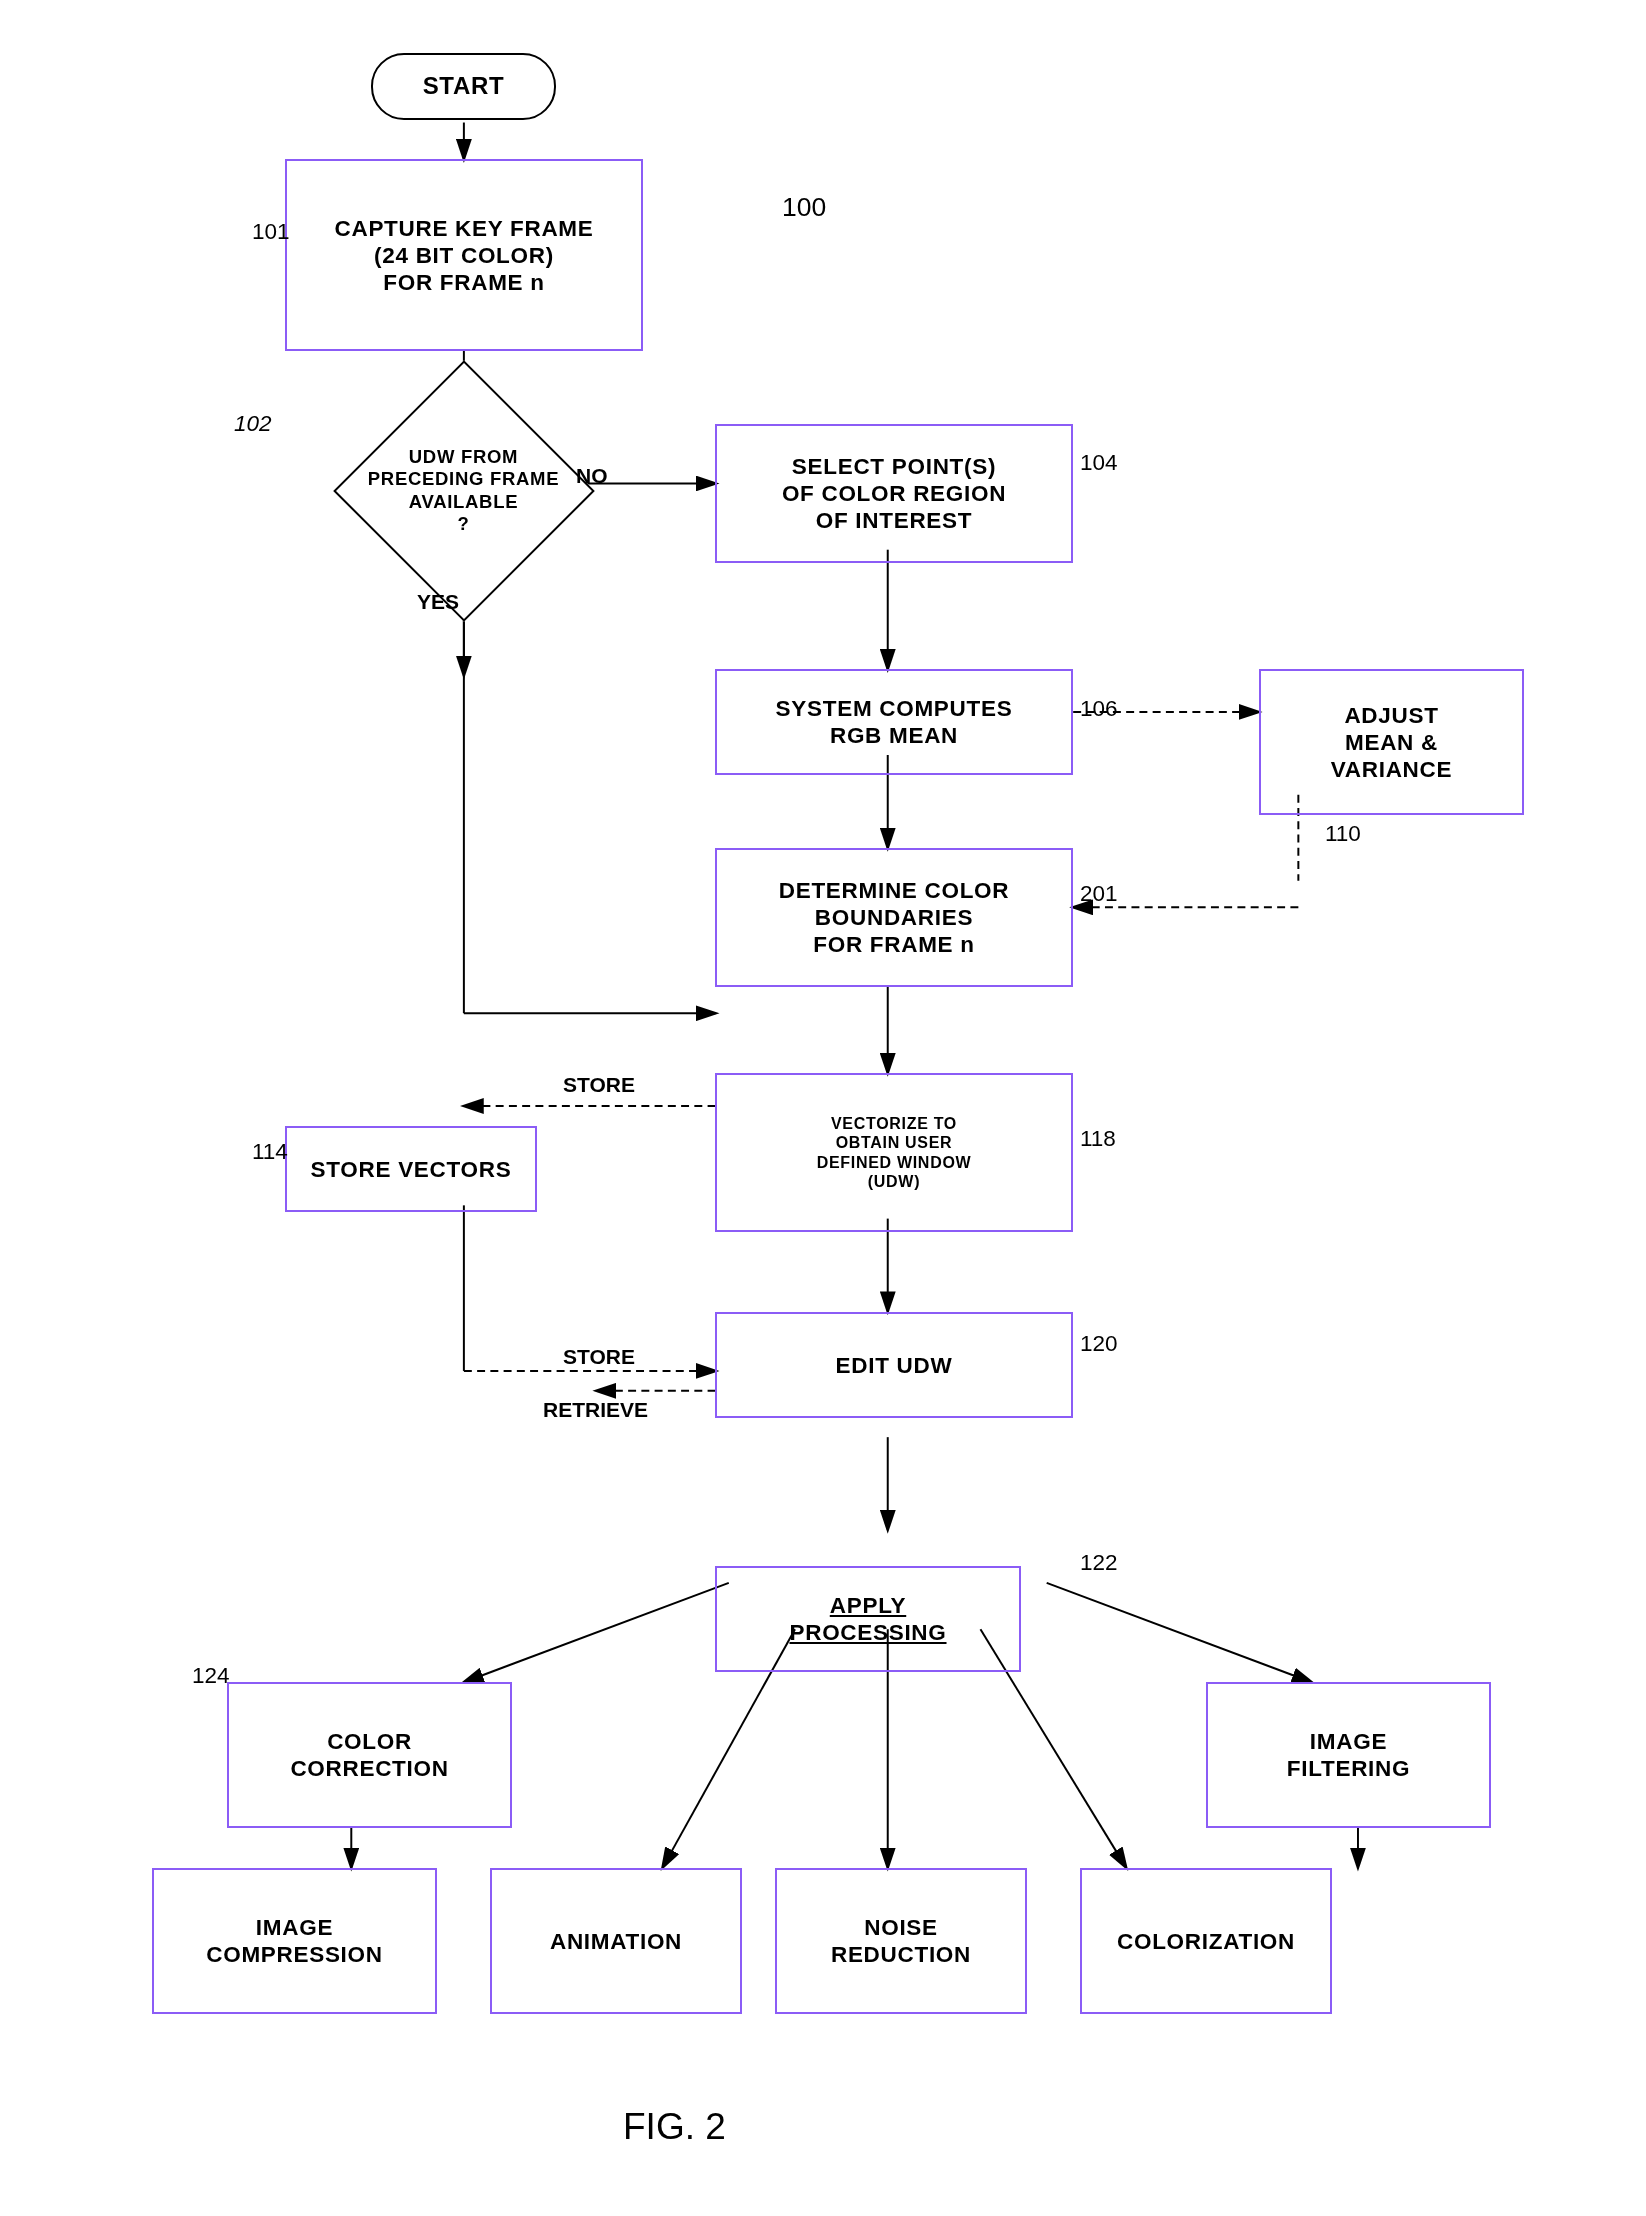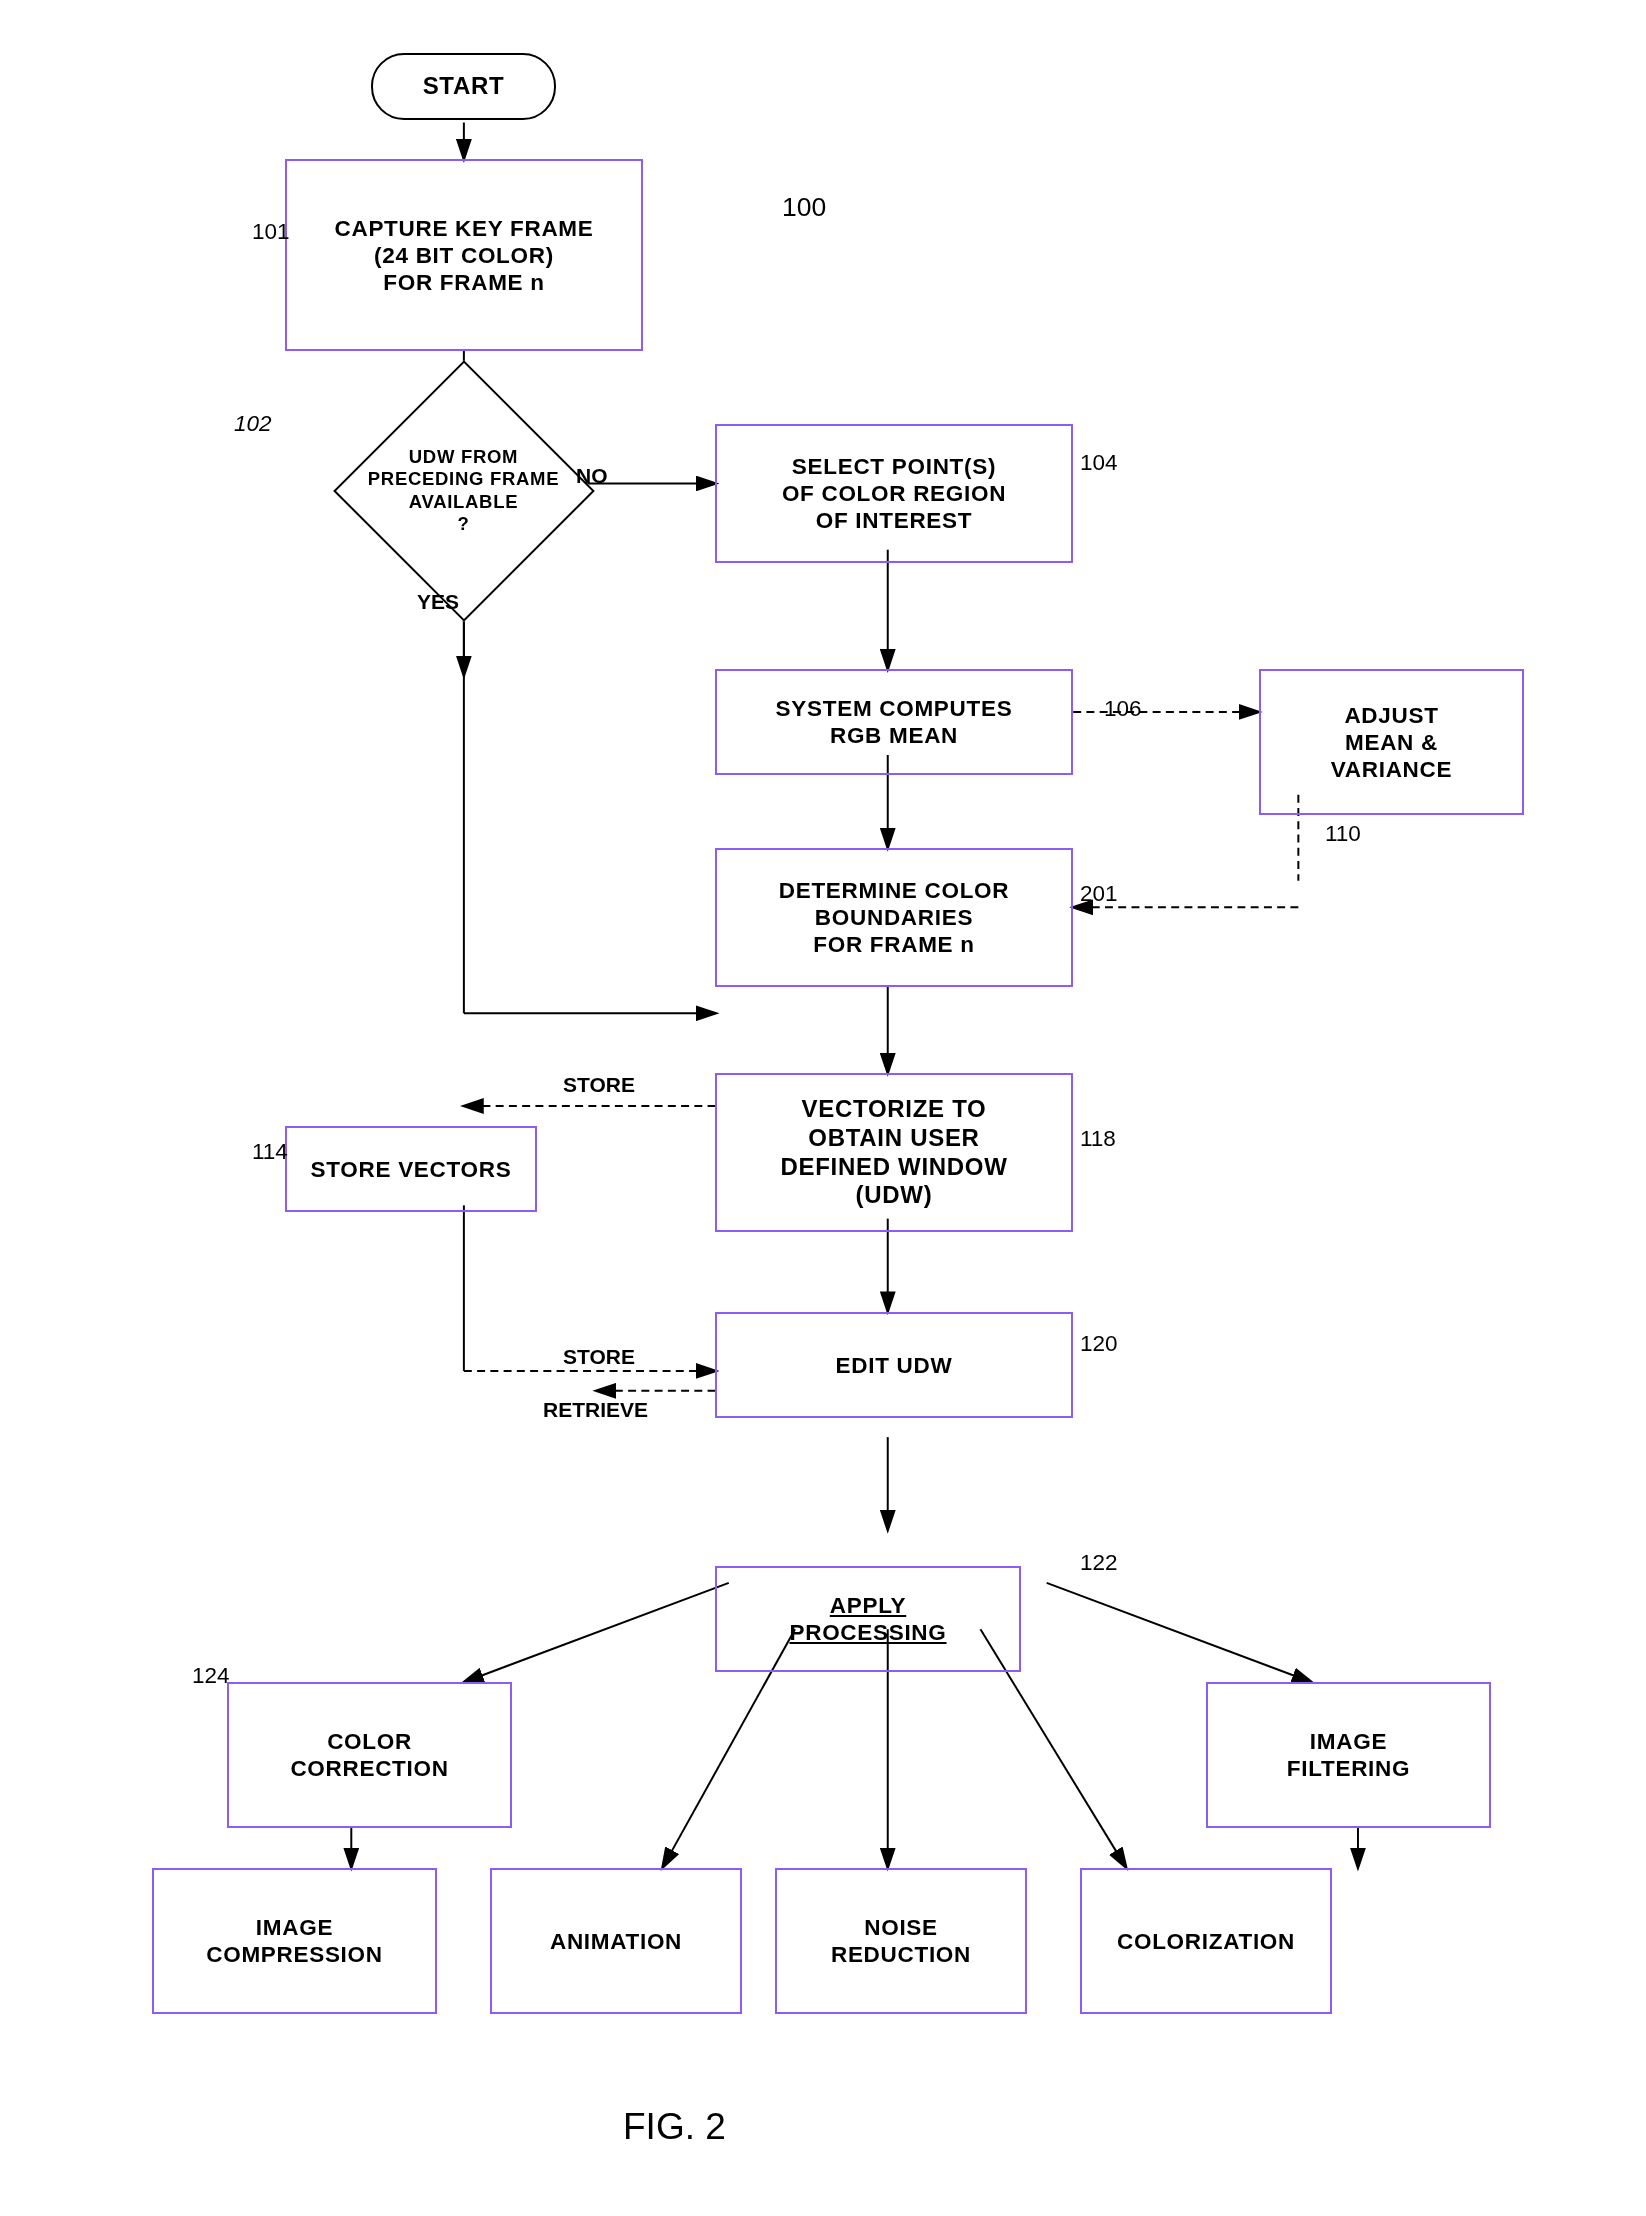"106" span.ref-number { margin-left: 24px -> none }
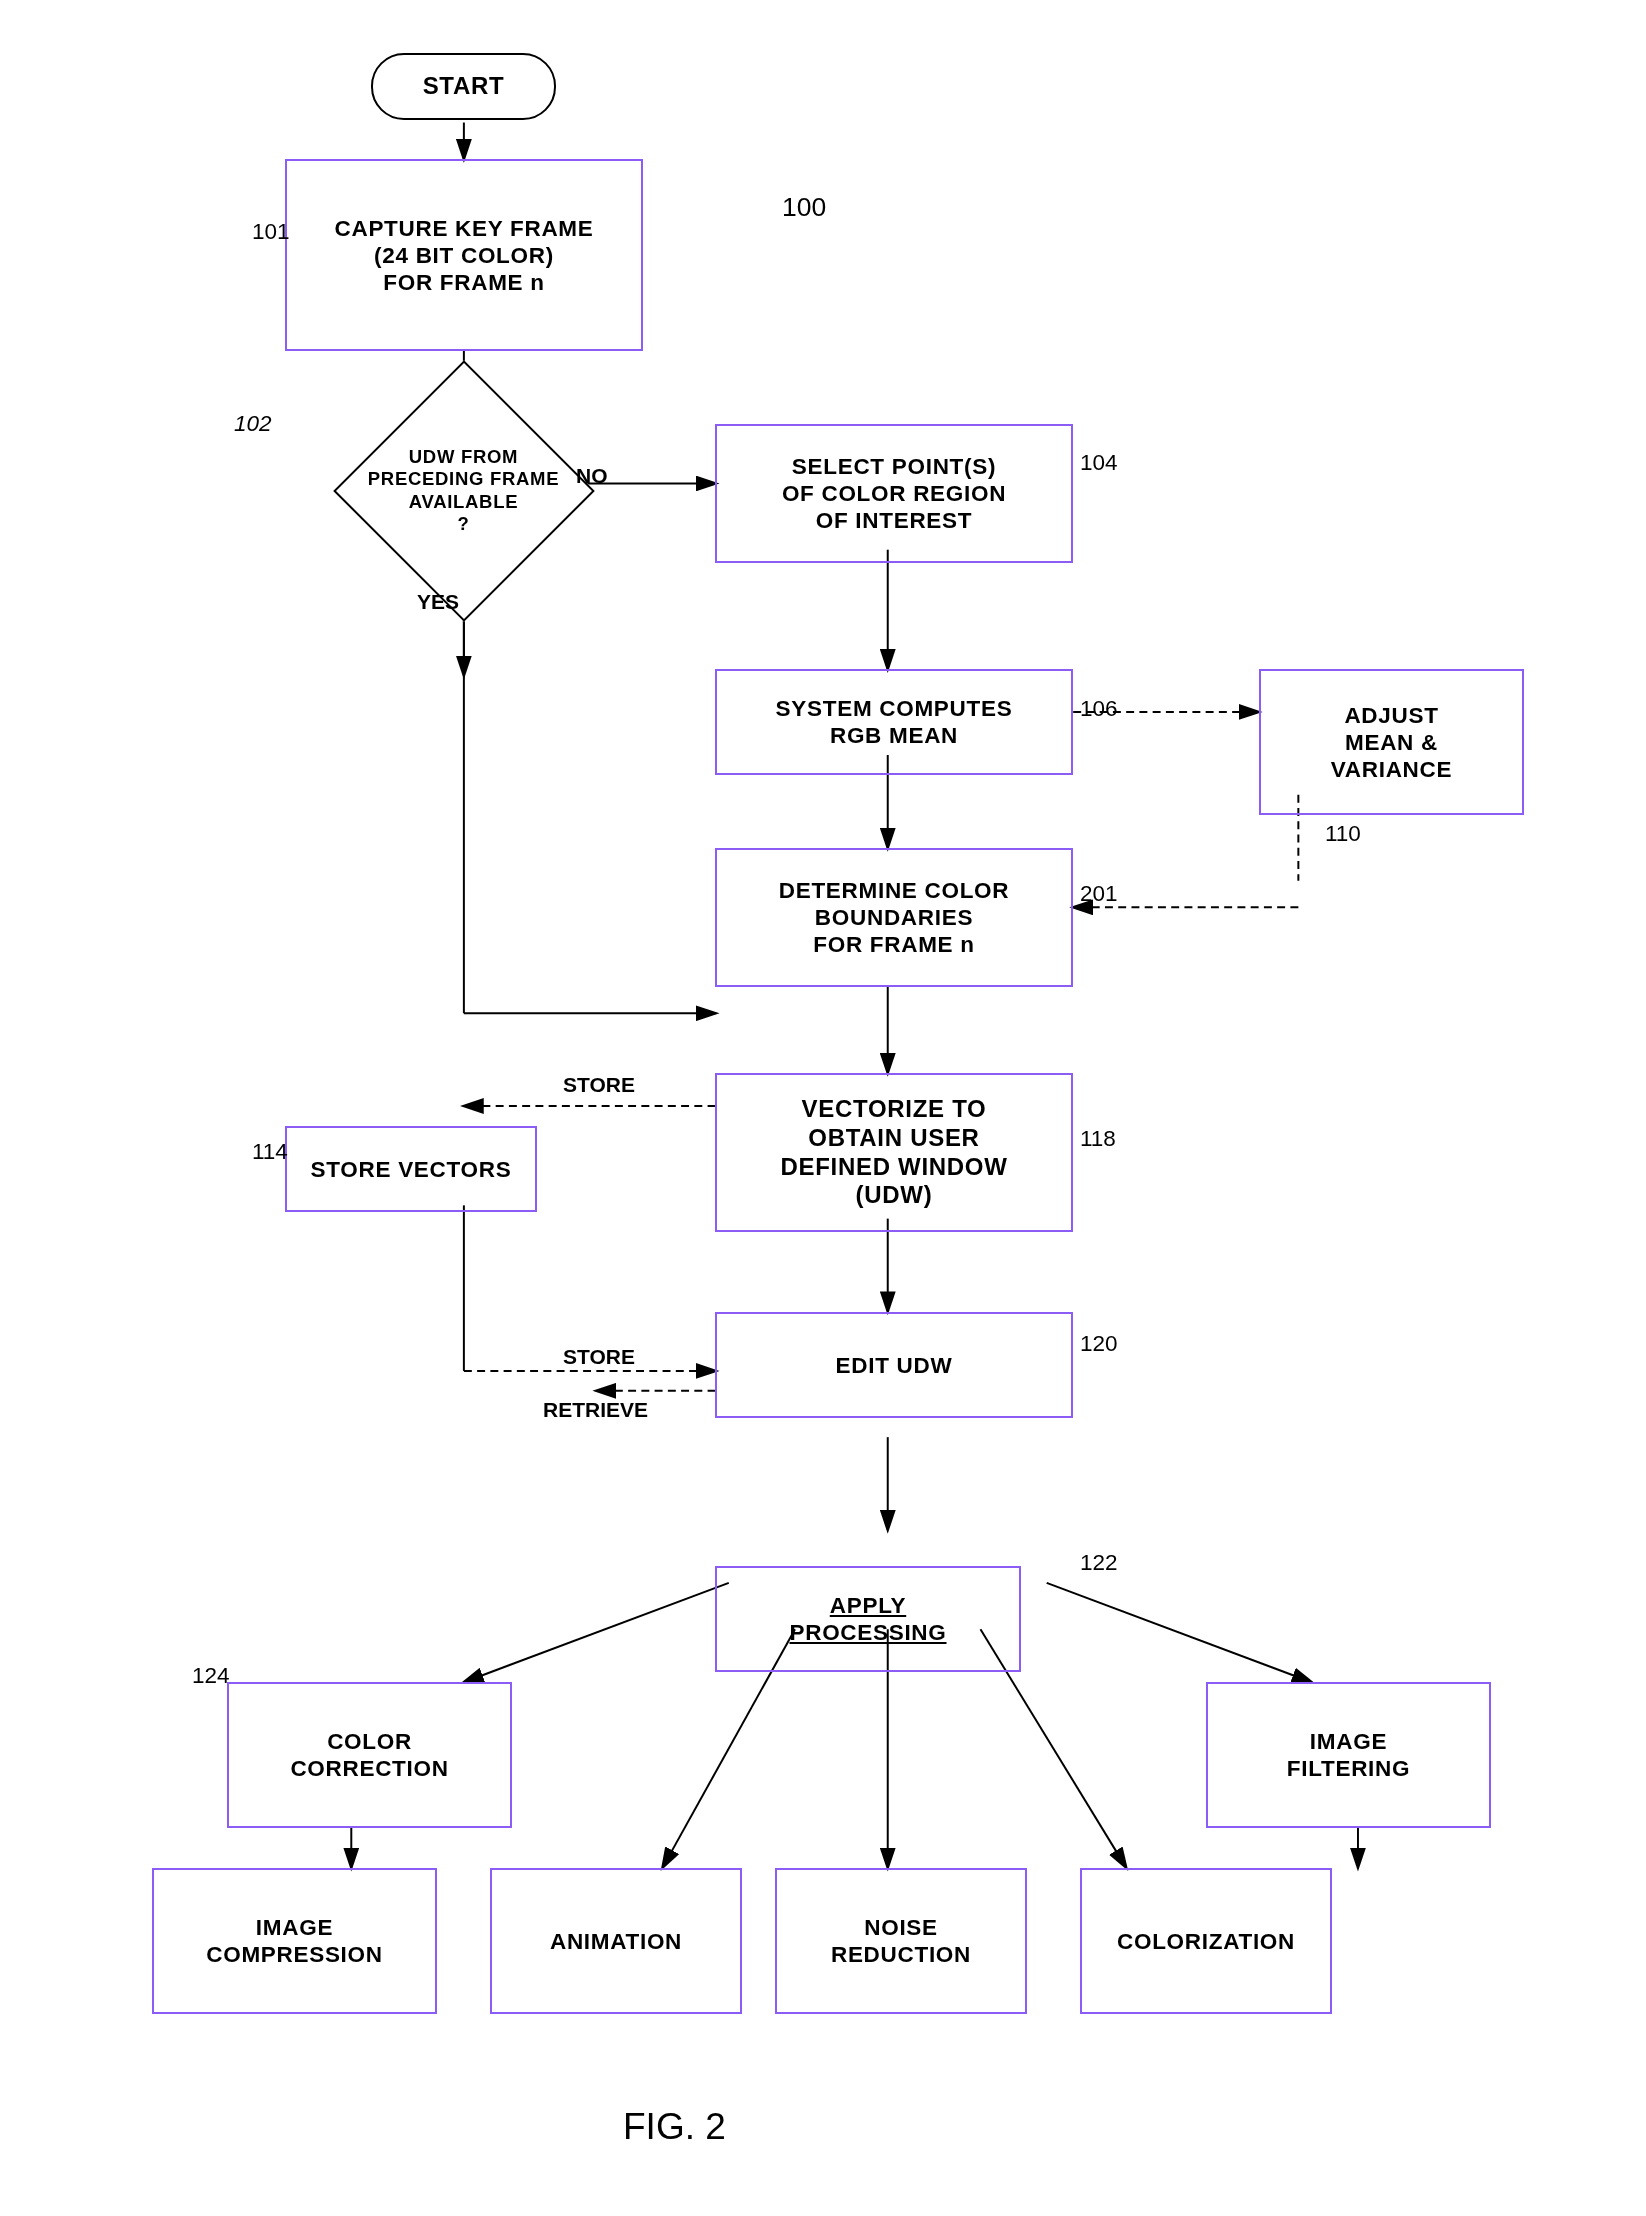"VECTORIZE TO" span.node-text { font-size: 24px -> 16px }
